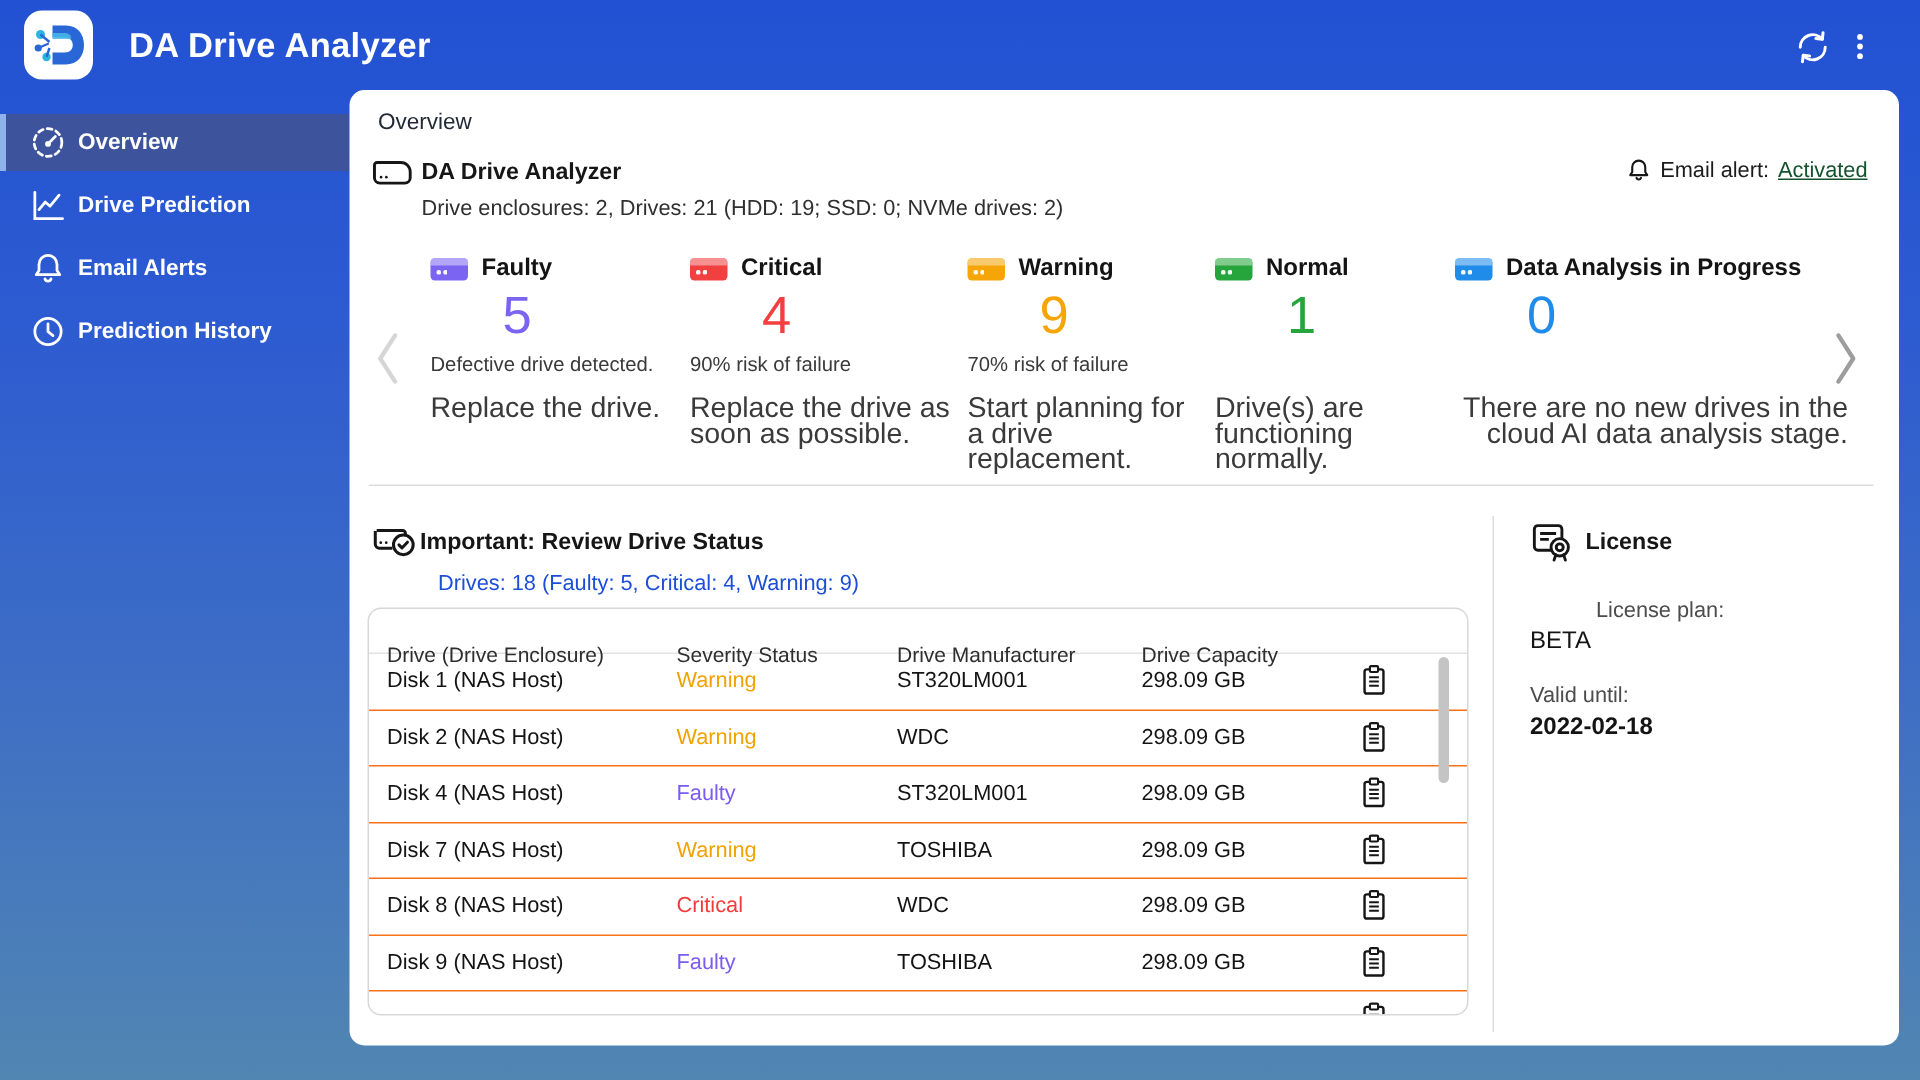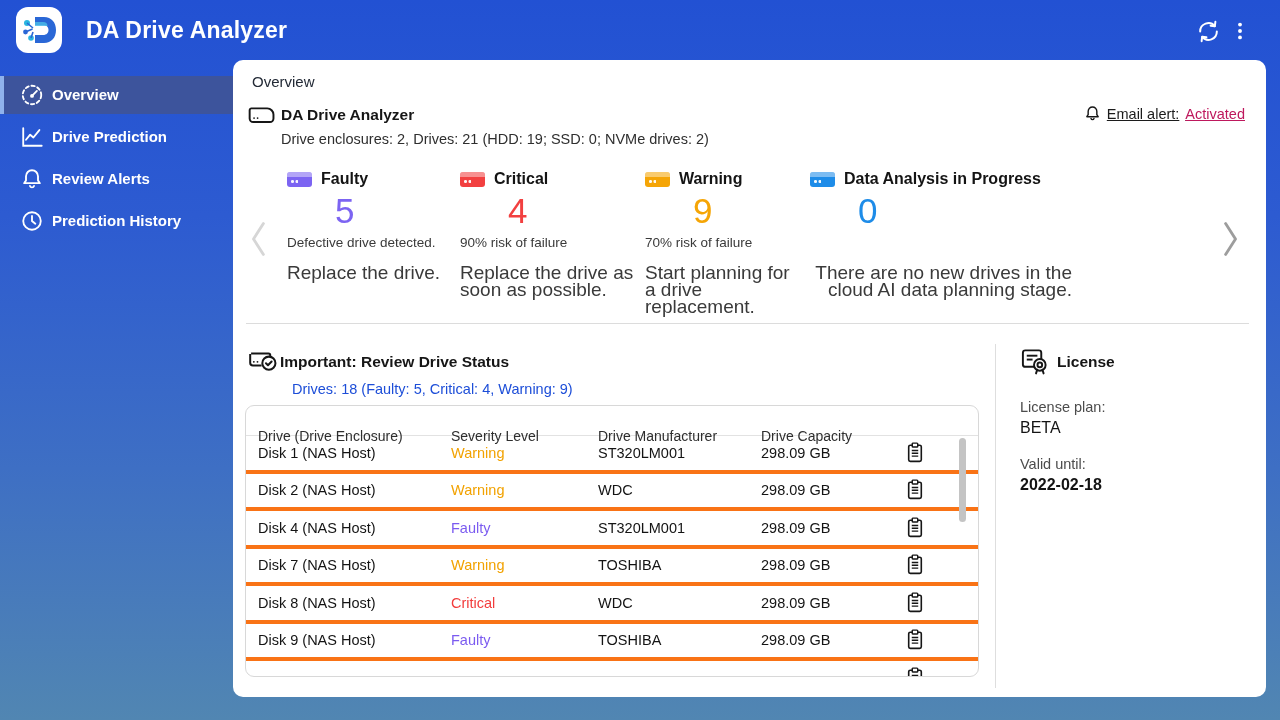"Email alert:" .email-alert { text-decoration: underline -> none }
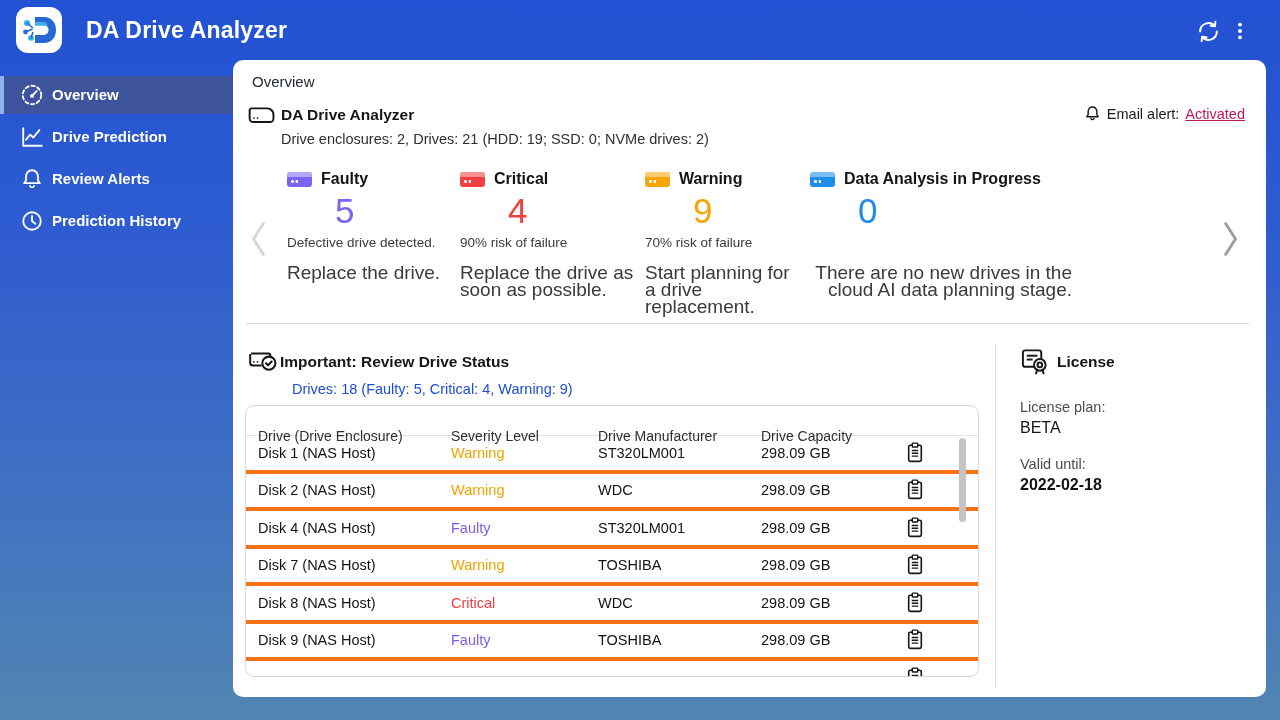"Activated" .email-alert a { color: #be185d -> #14532d }
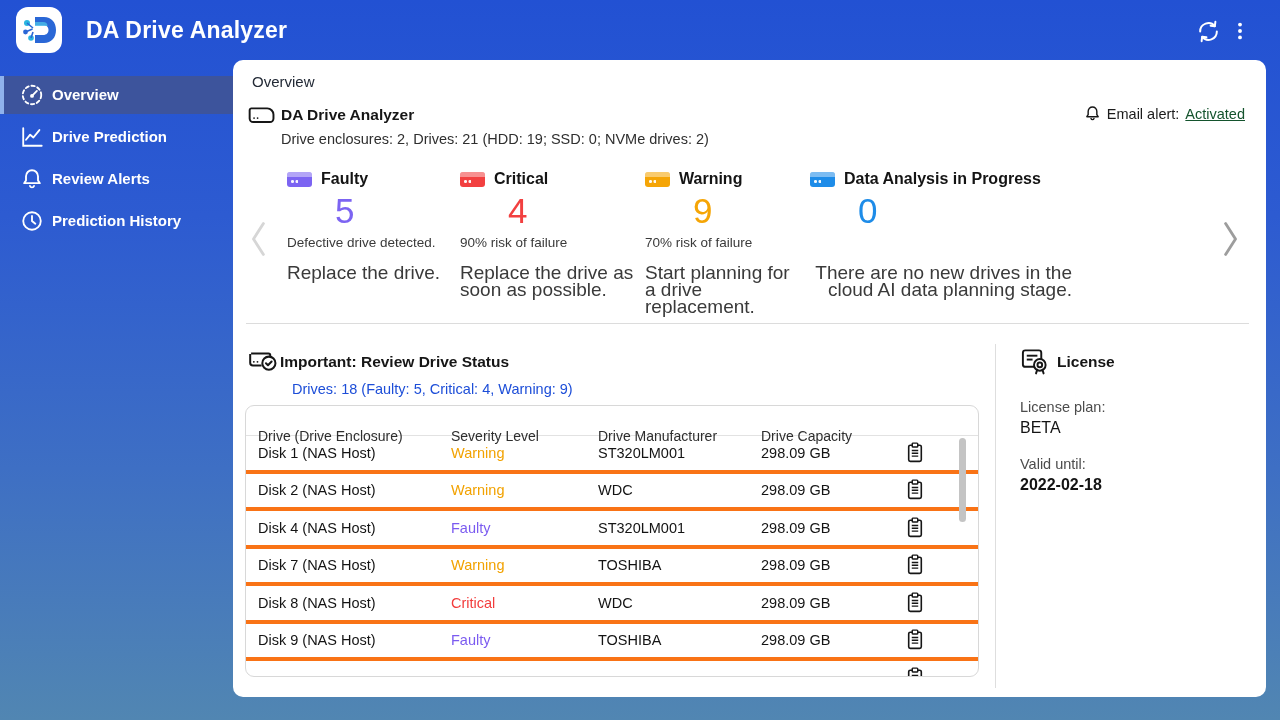"Review Alerts" span.nav-label { text: Review -> Email }
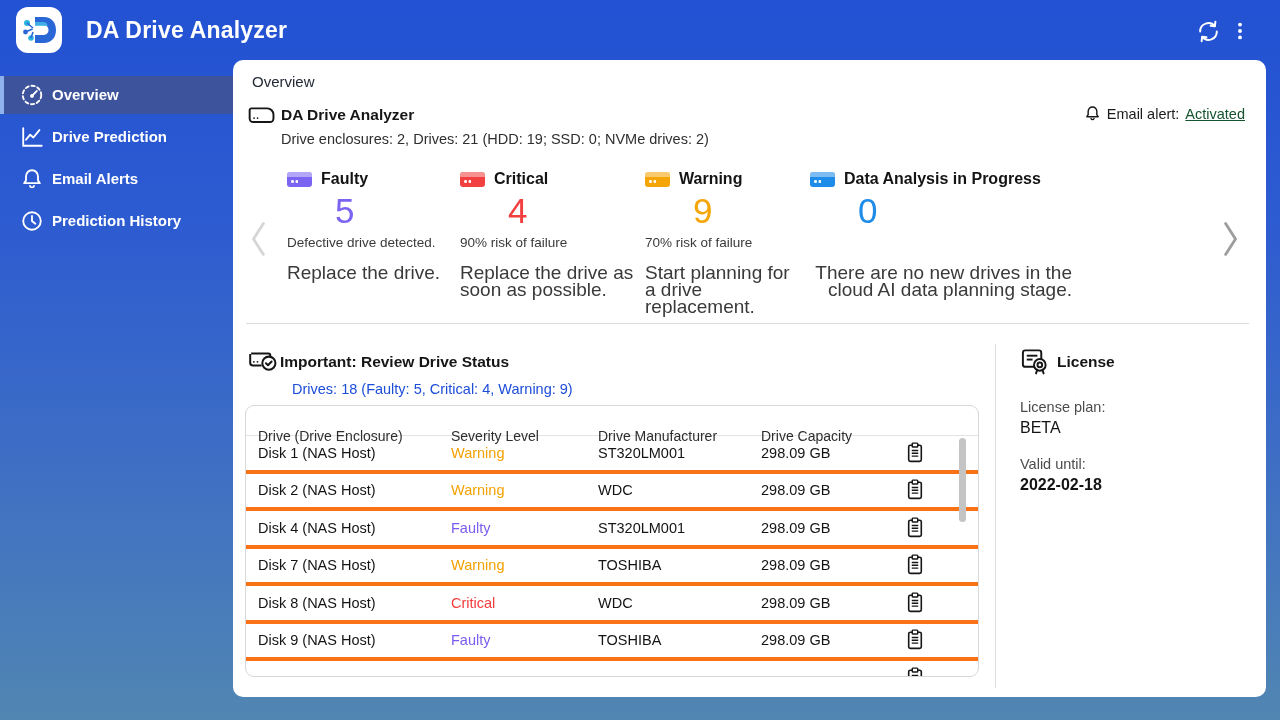"Normal" div.status-card { html: none -> <div> <div> <span></span> <span>Normal</span> </div> <div>1</div> <div></div> <div>Drive(s) are functioning normally.</div> </div> }
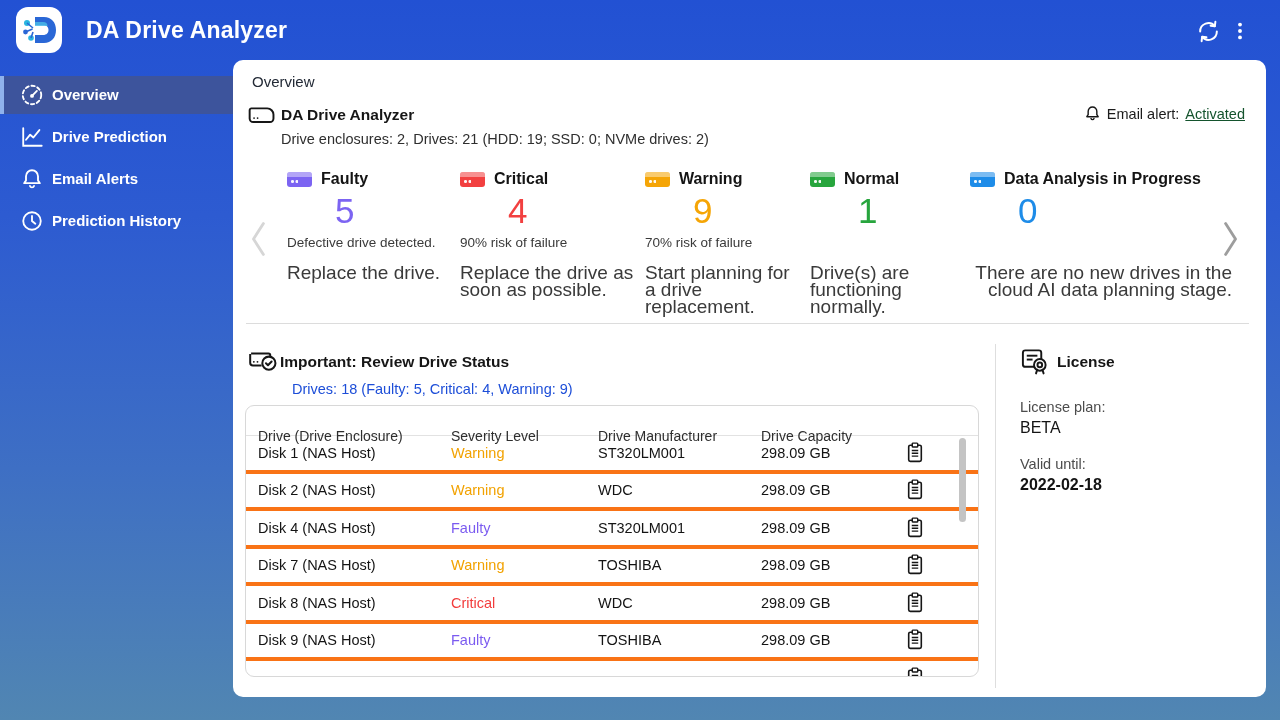"There are no new drives" div.card-note { text: planning -> analysis }
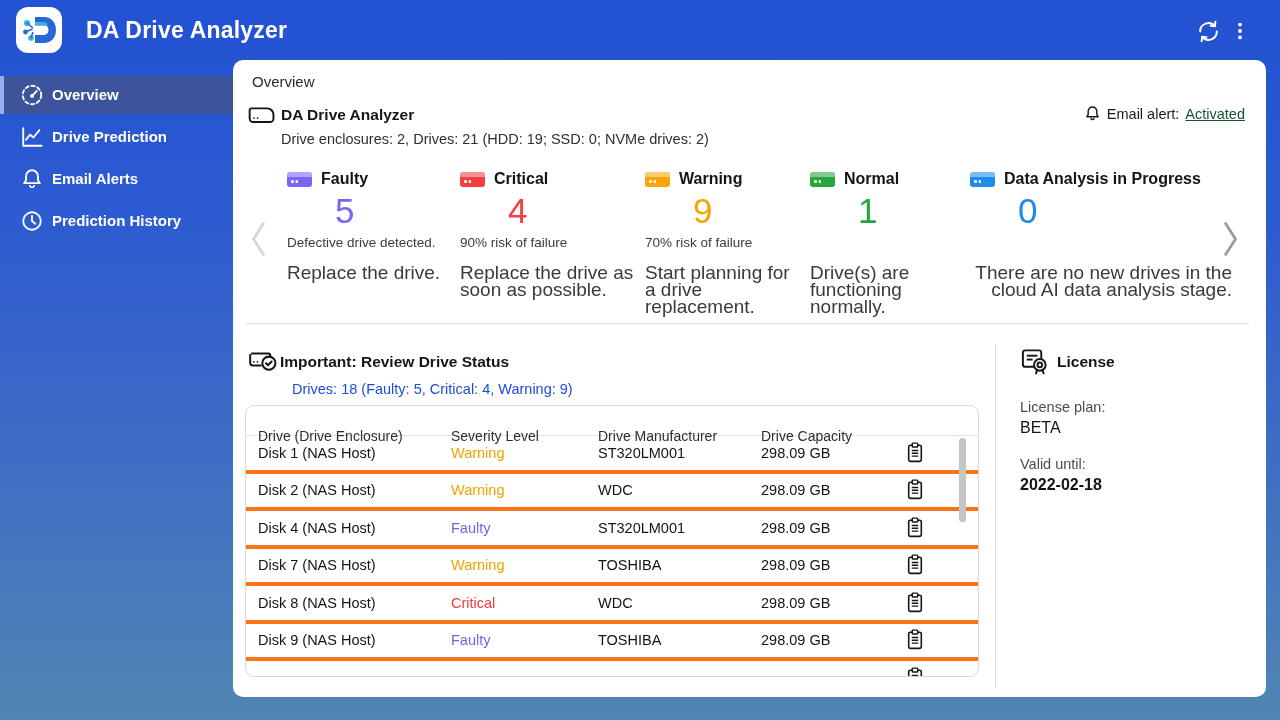"License plan:" .lic-plan-label { left: 787px -> 831px }
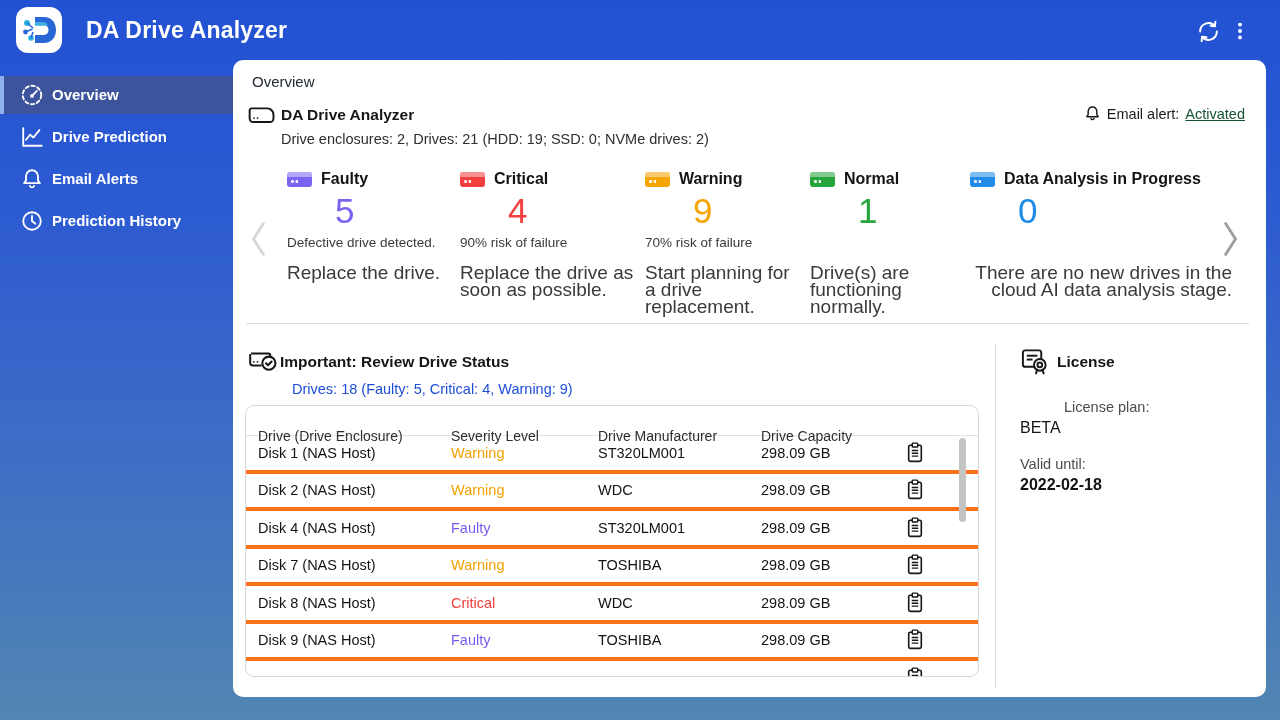"Severity Level" span.col2 { text: Level -> Status }
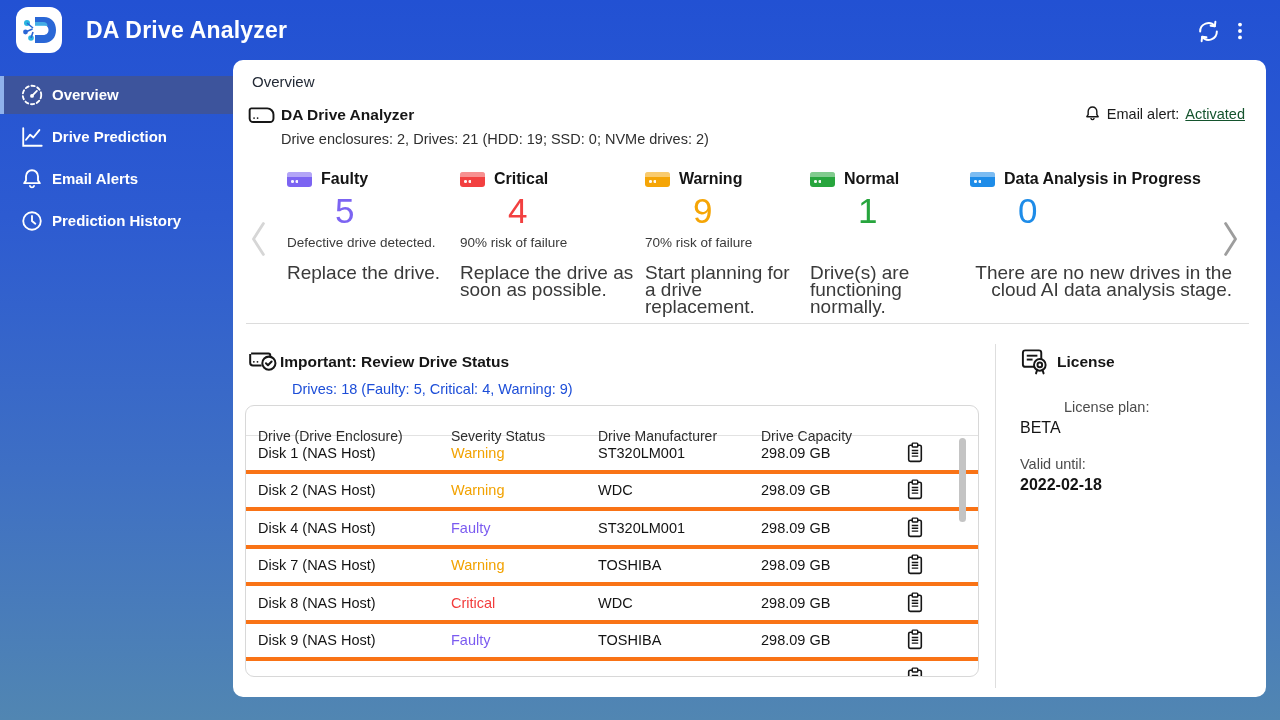"Disk 1 (NAS Host)" .t-row { border-bottom: 4px solid #f97316 -> 1px solid #f97316; text-align: none -> center }
